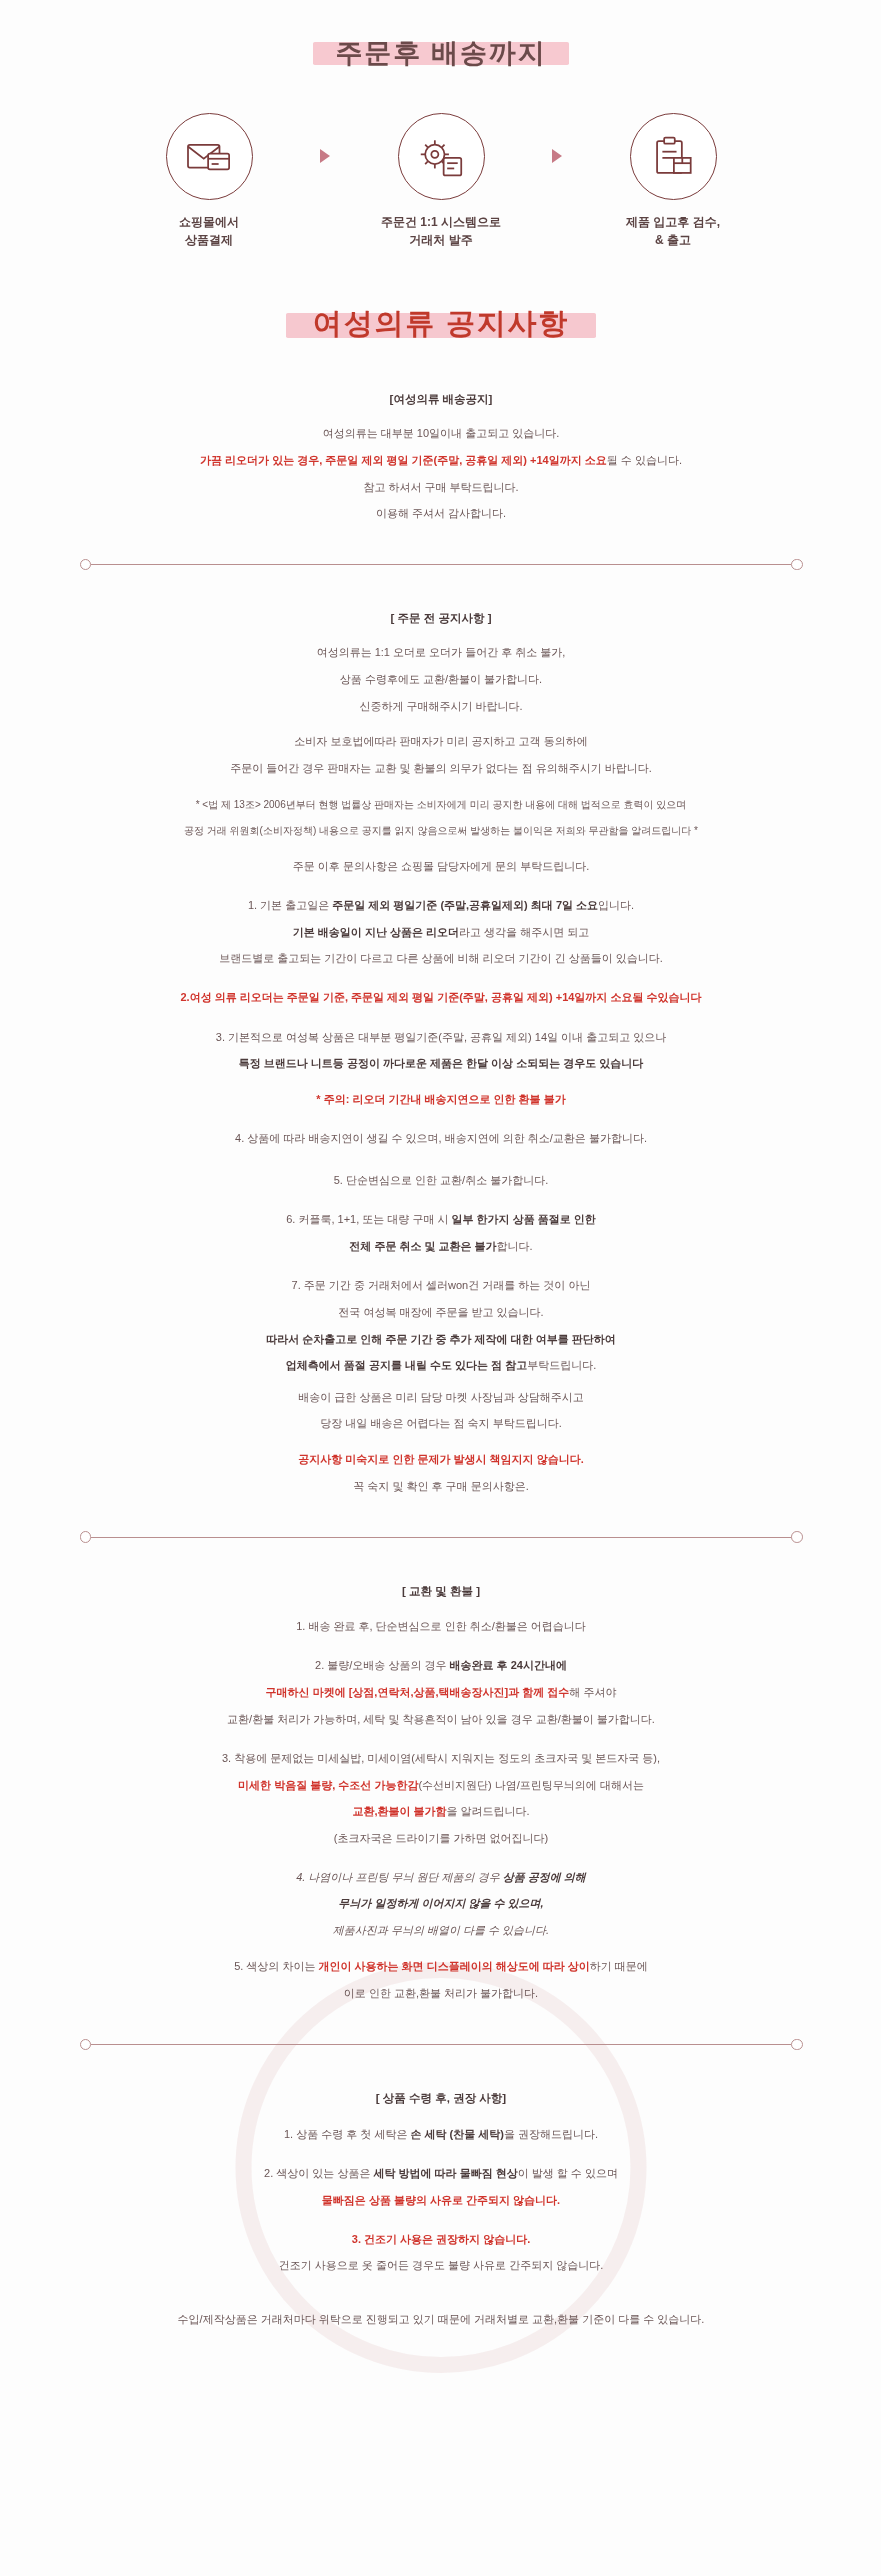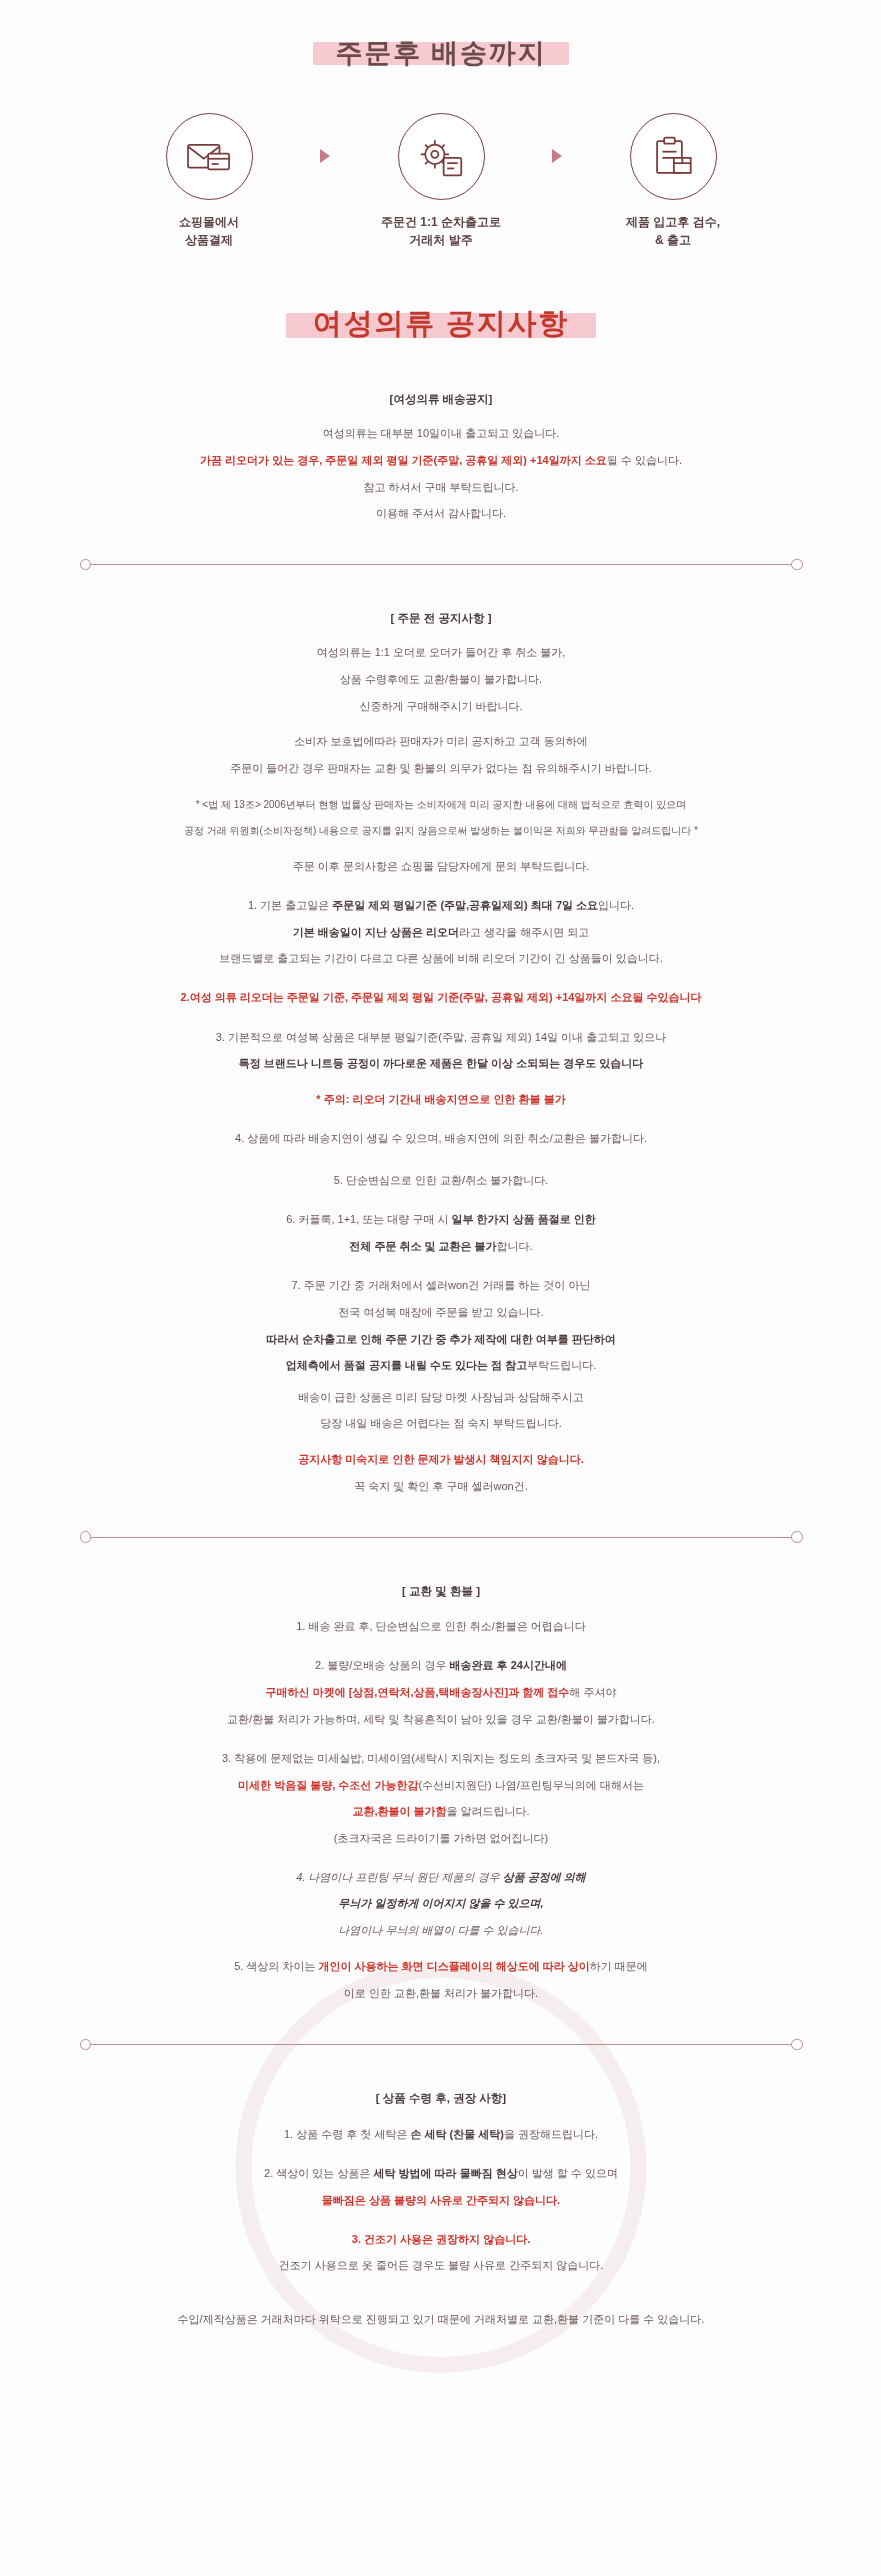"주문건 1:1 순차출고로" div.step-label { text: 순차출고로 -> 시스템으로 }
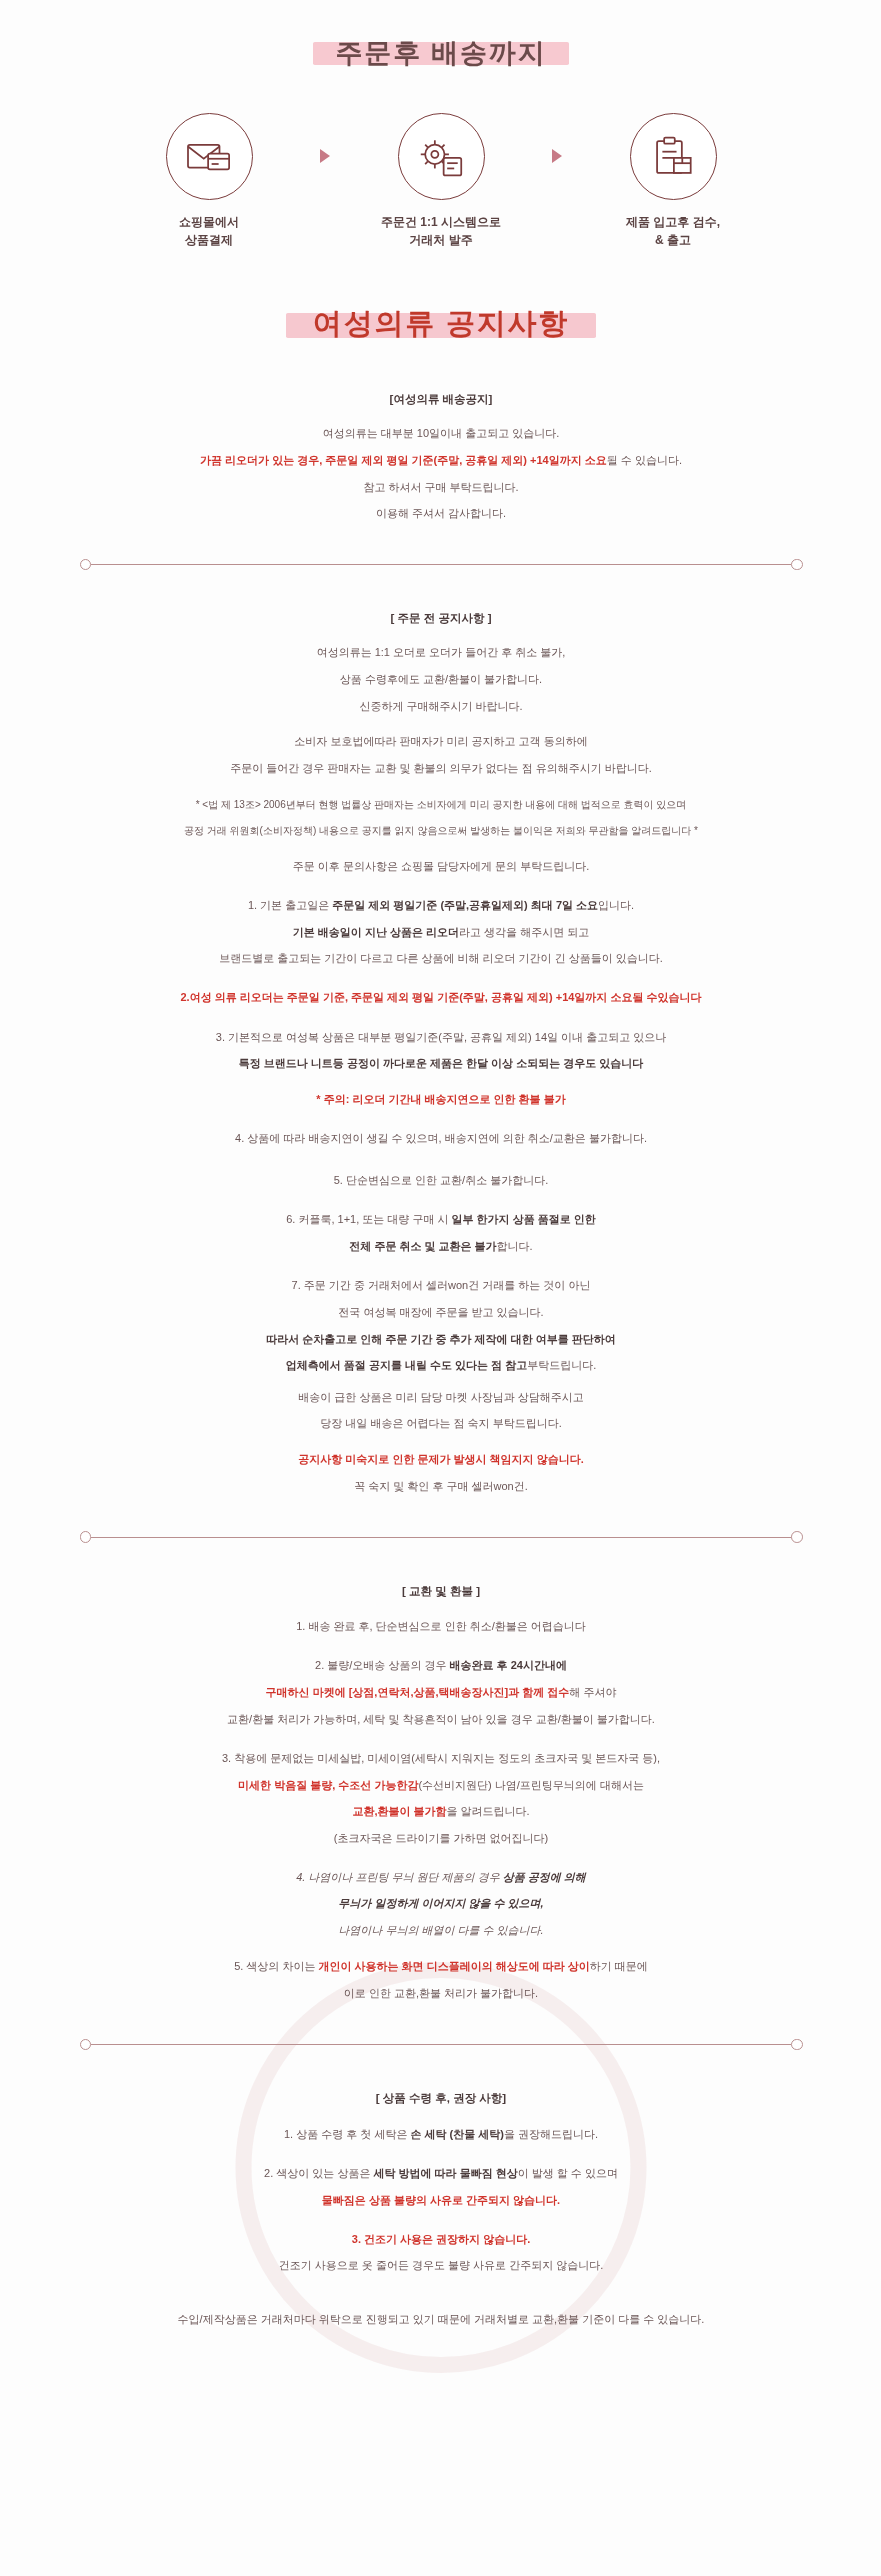"꼭 숙지 및 확인 후" span { text: 셀러won건 -> 문의사항은 }
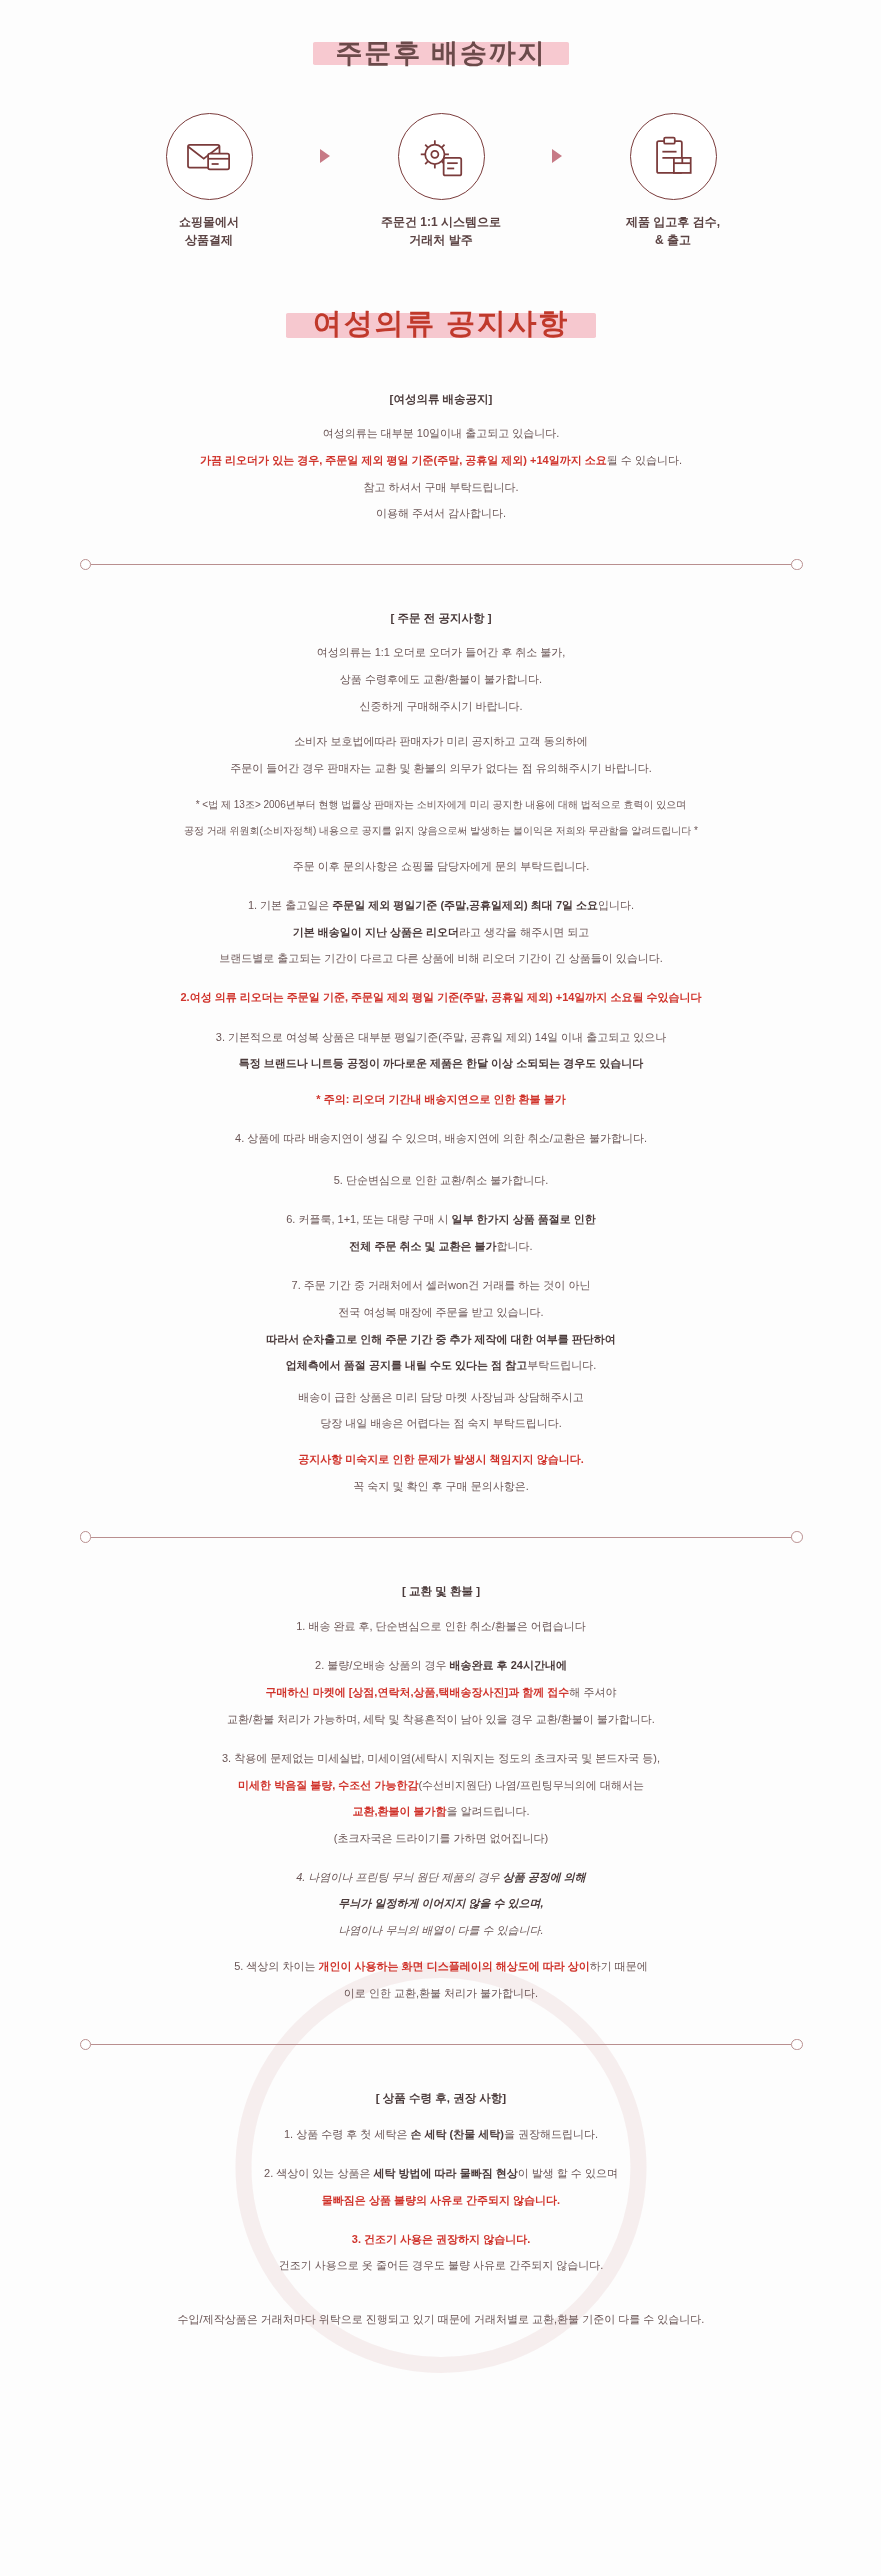"나염이나 무늬의 배열이 다를 수" span { text: 나염이나 -> 제품사진과 }
